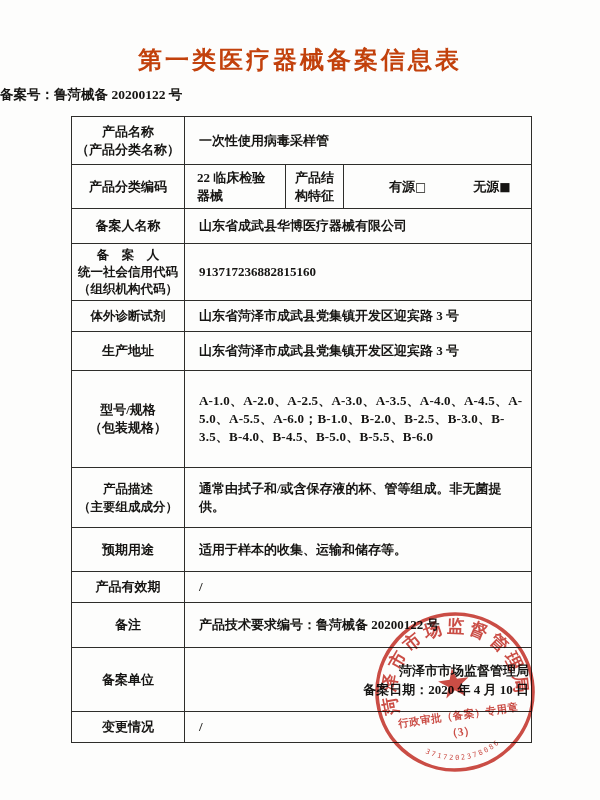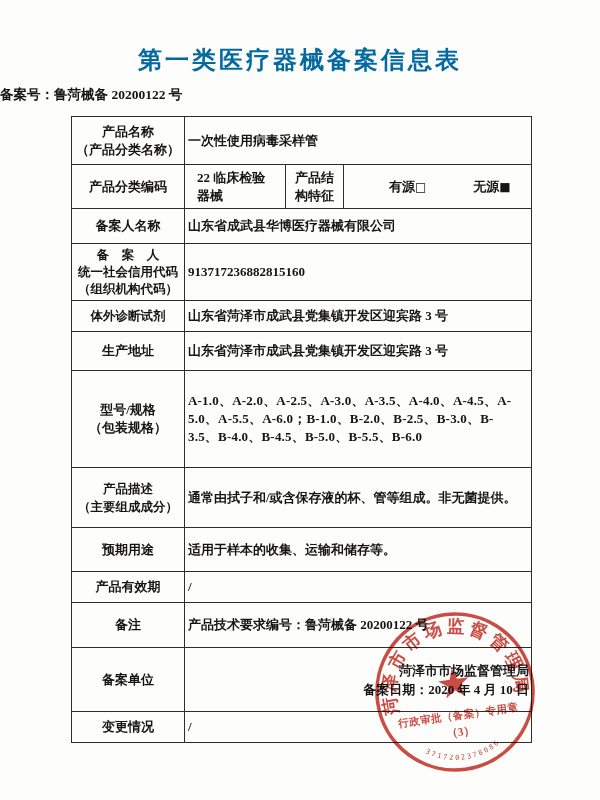"第一类医疗器械备案信息表" .doc-title { color: #0369a1 -> #c2410c }
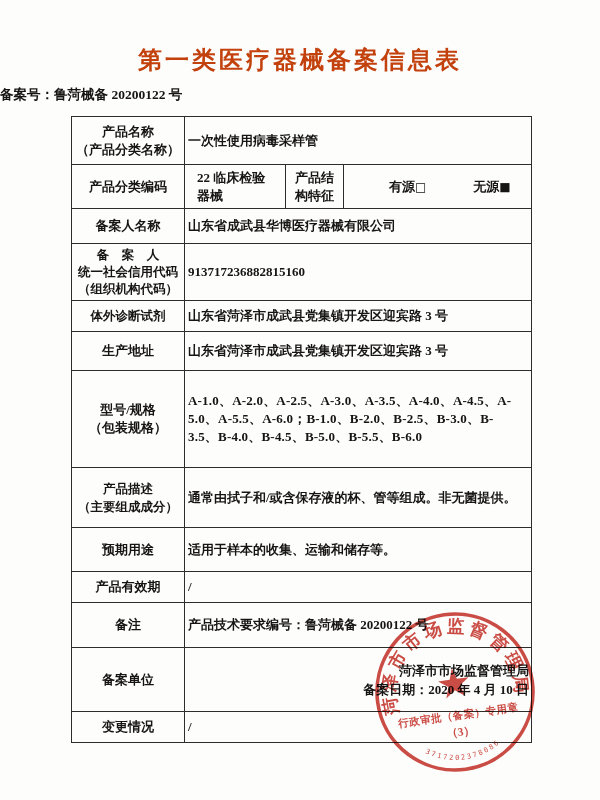"一次性使用病毒采样管" .reg-table td.val { padding-left: 3px -> 14px }
